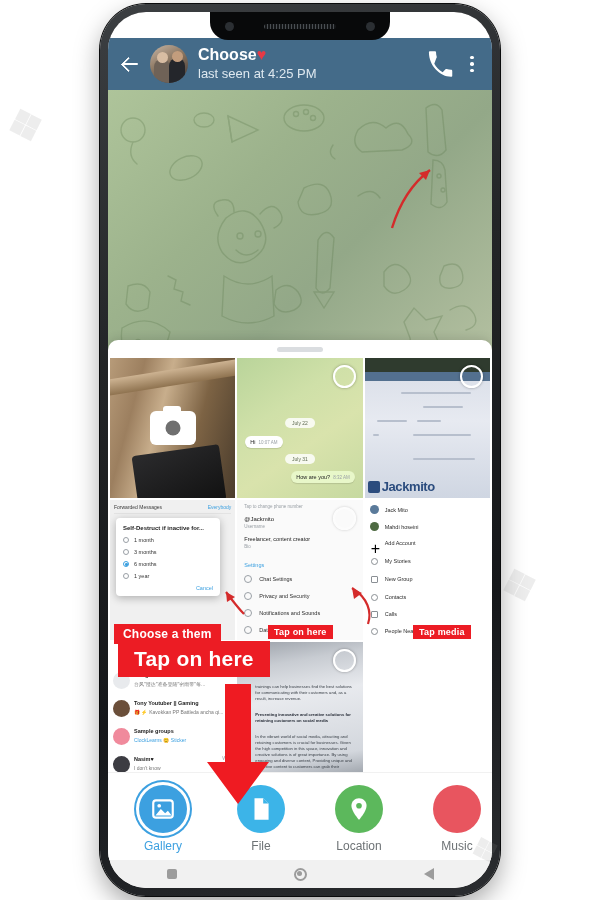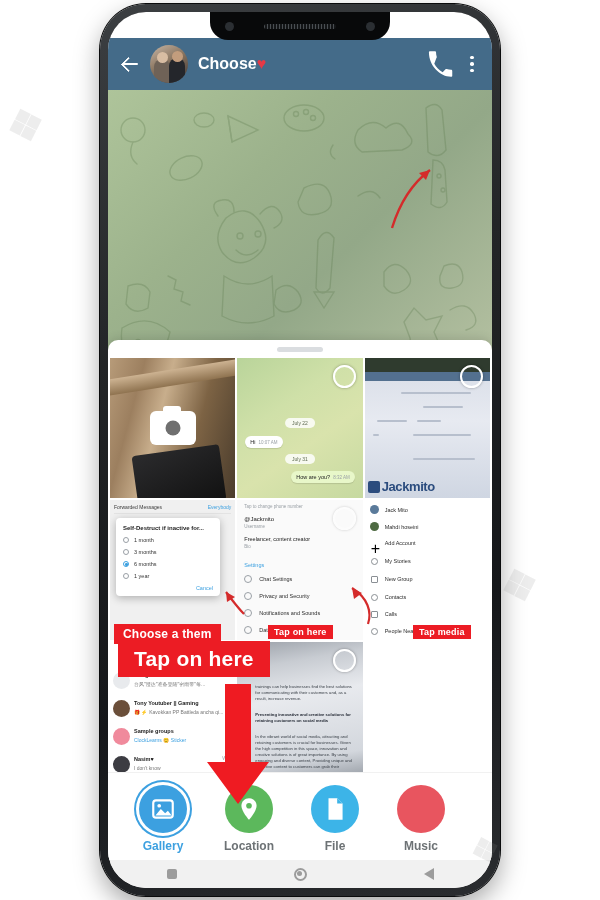"last seen at 4:25 PM" div.hdr-sub { html: none -> <div>last seen at 4:25 PM</div> }
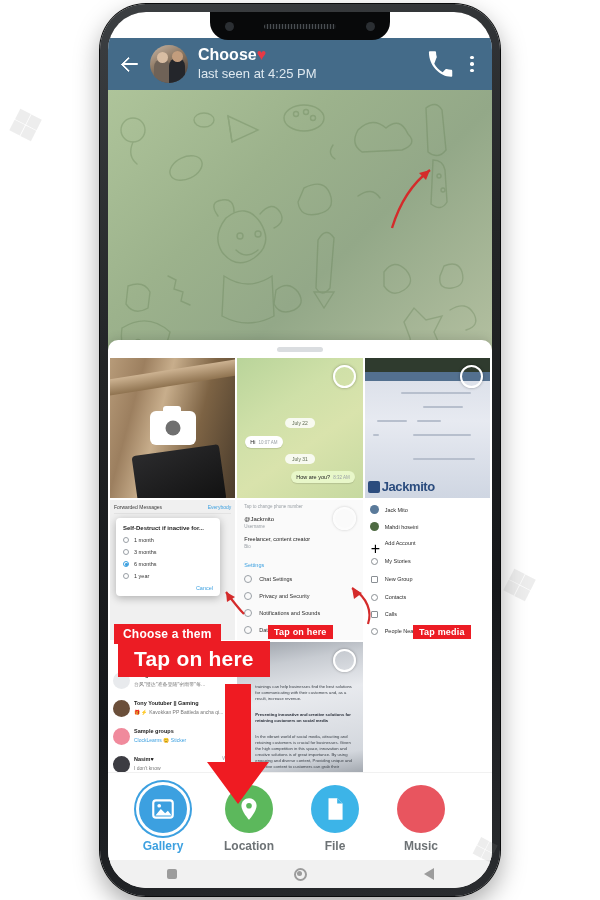"Gallery" .actions { font-weight: bold -> none; gap: 0 -> 12px }
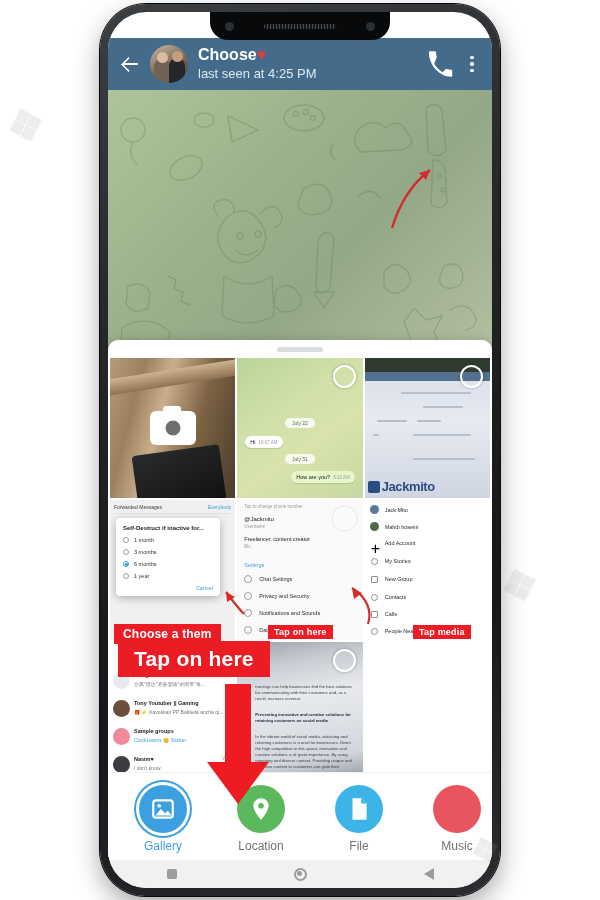"Location" div.act { order: before "File" -> after "File" }
